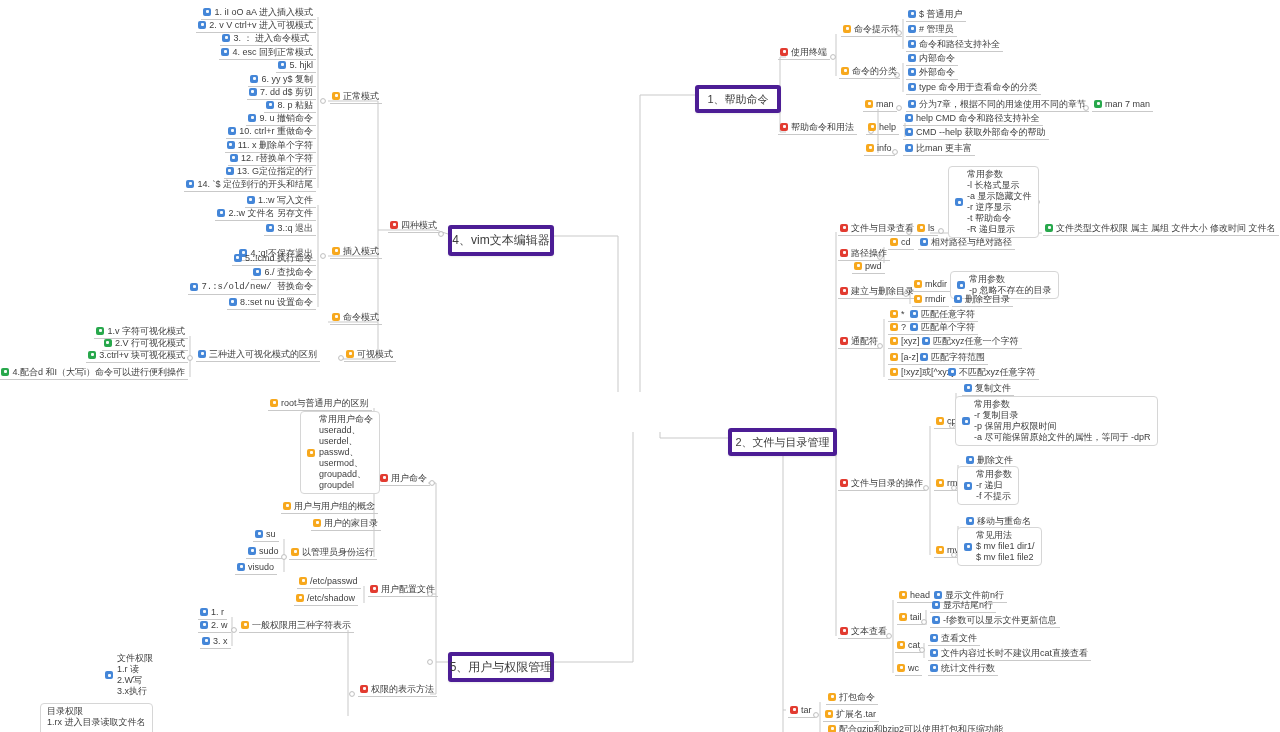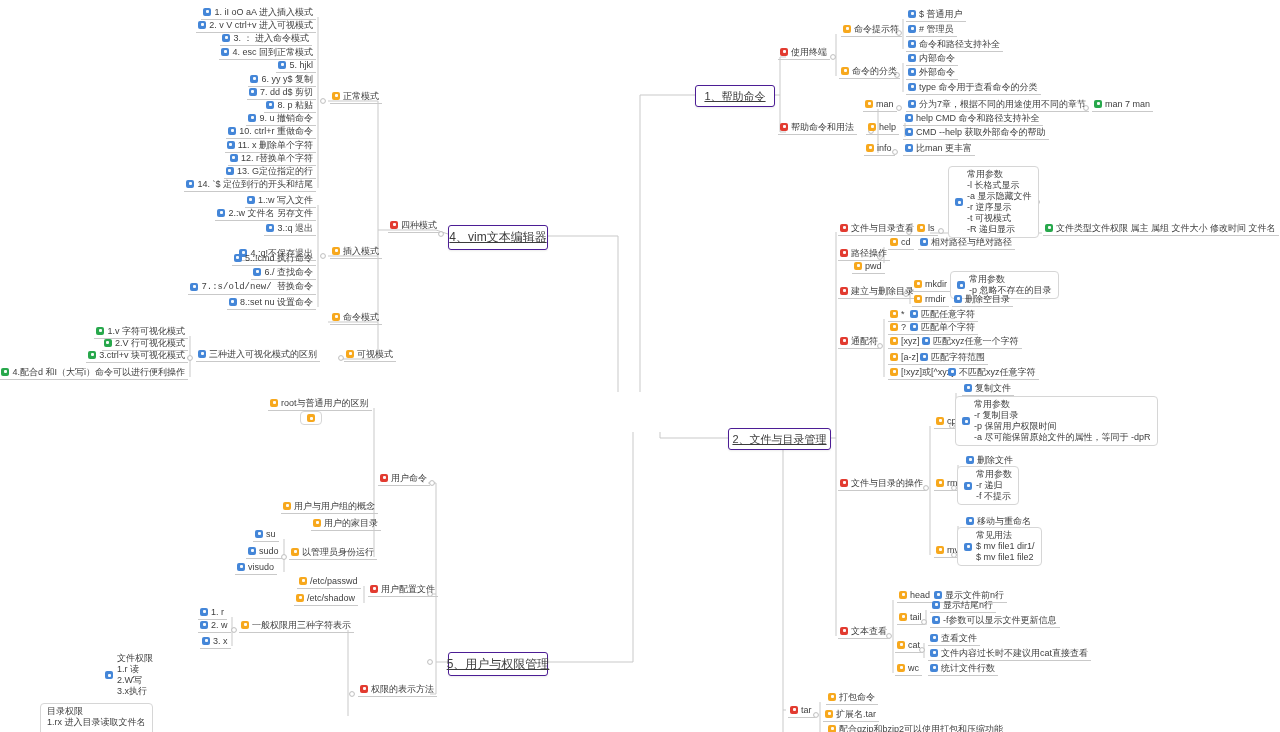"1、帮助命令" .main-topic { border: 1px solid #4c1d95 -> 4px solid #4c1d95; text-decoration: underline -> none }
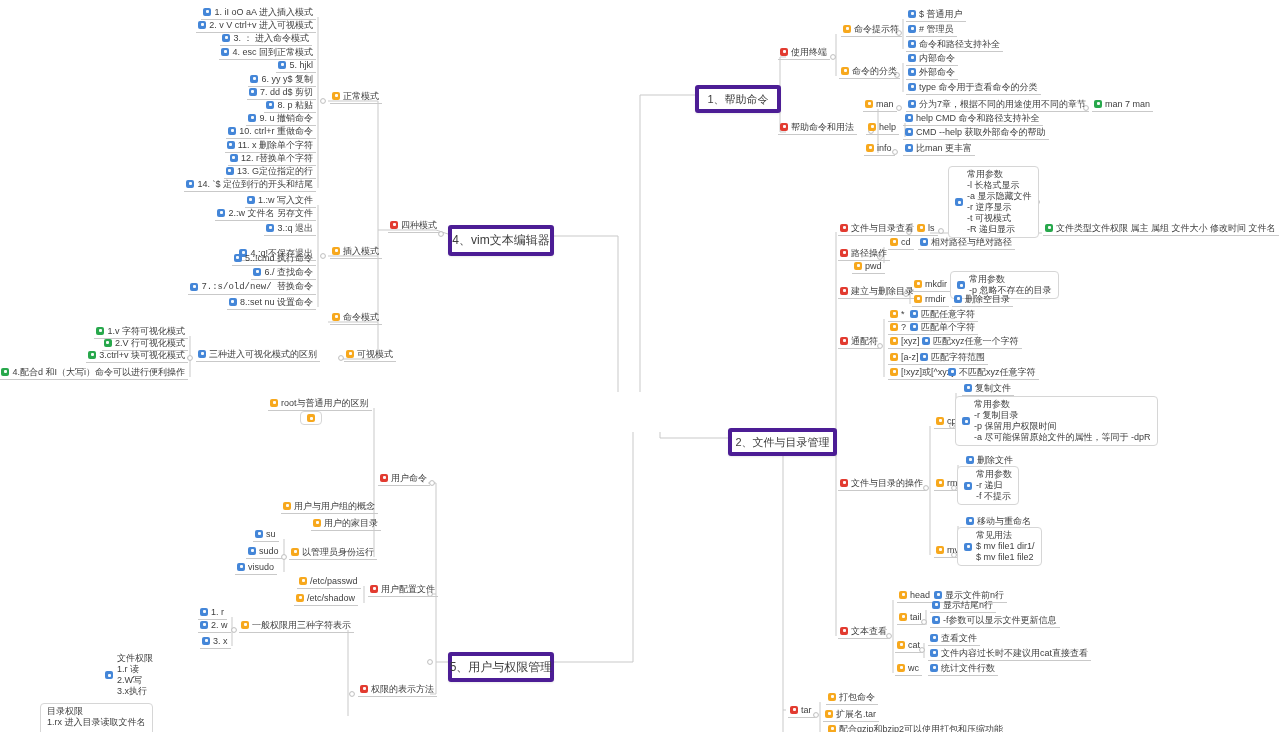"-t 可视模式" div { text: 可视模式 -> 帮助命令 }
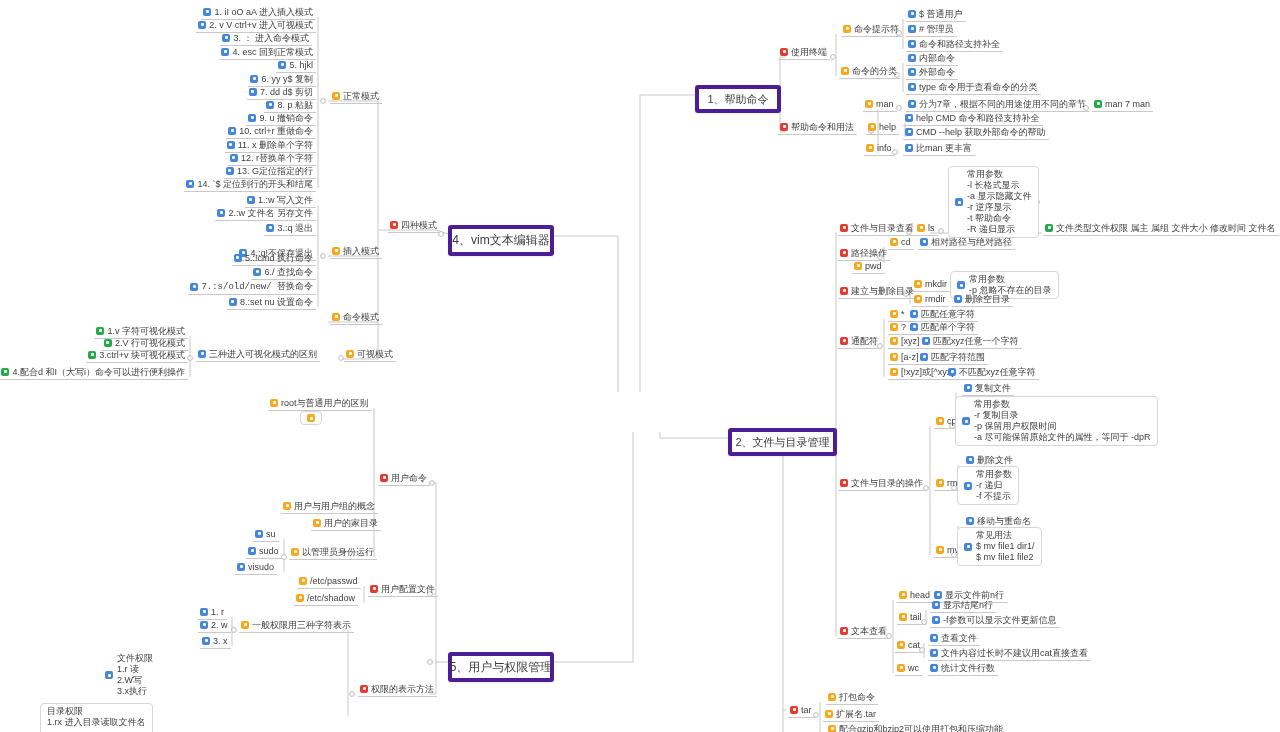"常用用户命令" span.lines { html: none -> <span> <div>常用用户命令</div> <div>useradd、</div> <div>userdel、</div> <div>passwd、</div> <div>usermod、</div> <div>groupadd、</div> <div>groupdel</div> </span> }
